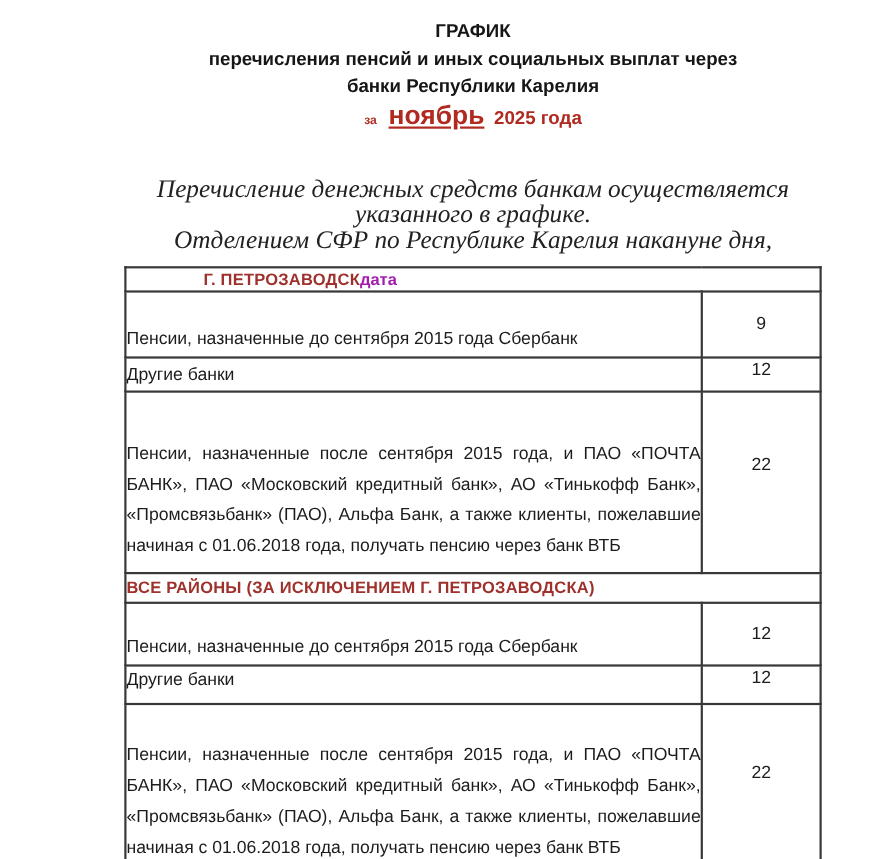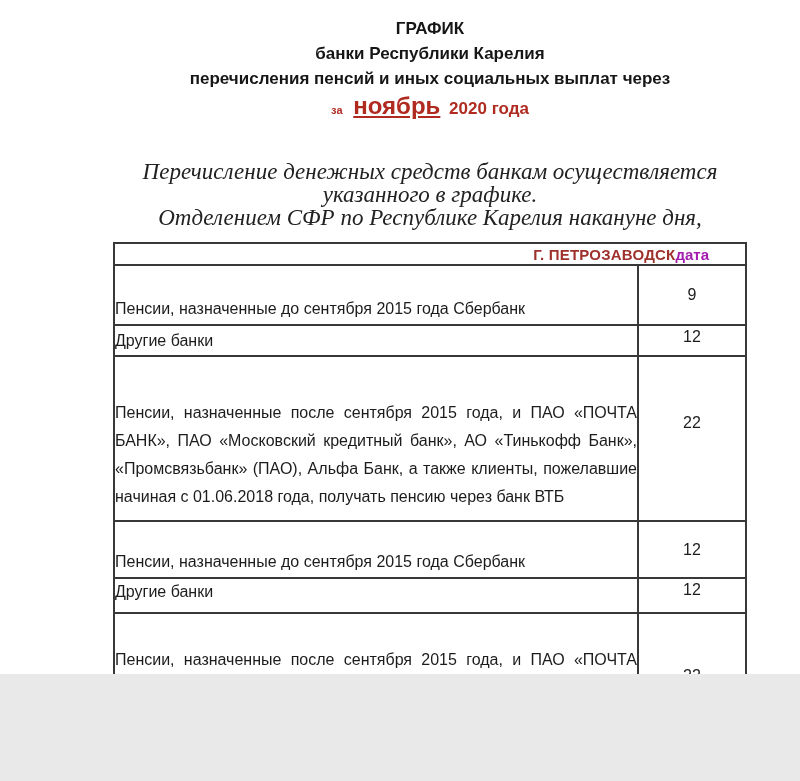"ГРАФИК" .page { height: 674px -> 781px }
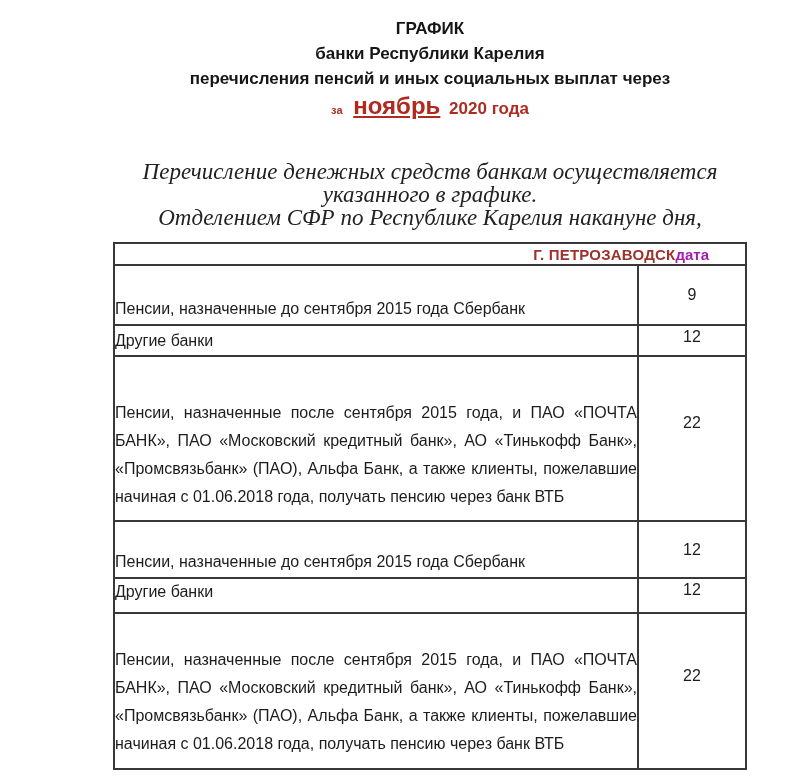"банки Республики Карелия" div { order: before "перечисления пенсий и иных социальных" -> after "перечисления пенсий и иных социальных" }
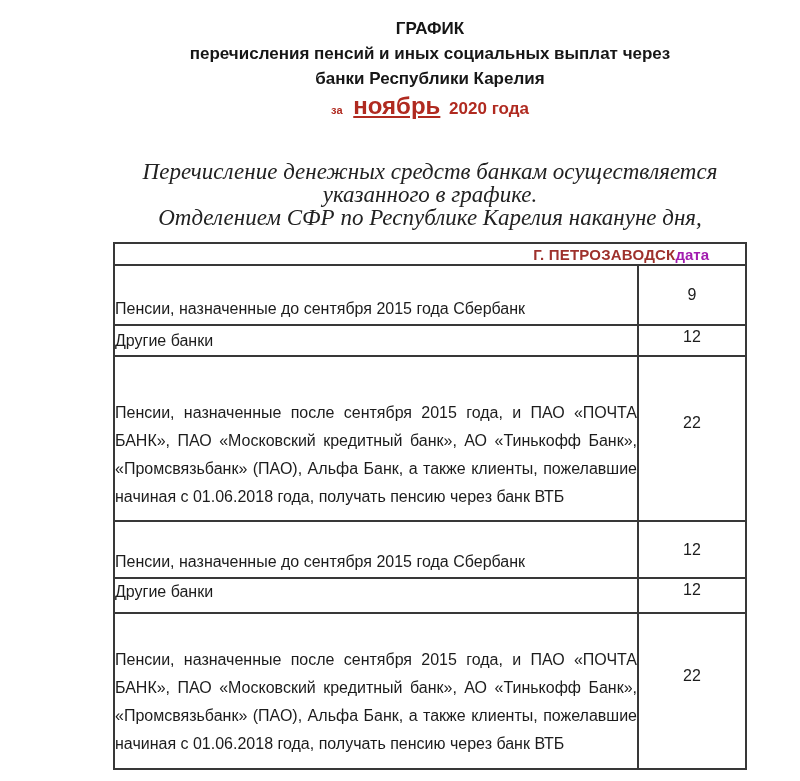"2020 года" span.period-suffix { text: 2020 -> 2025 }
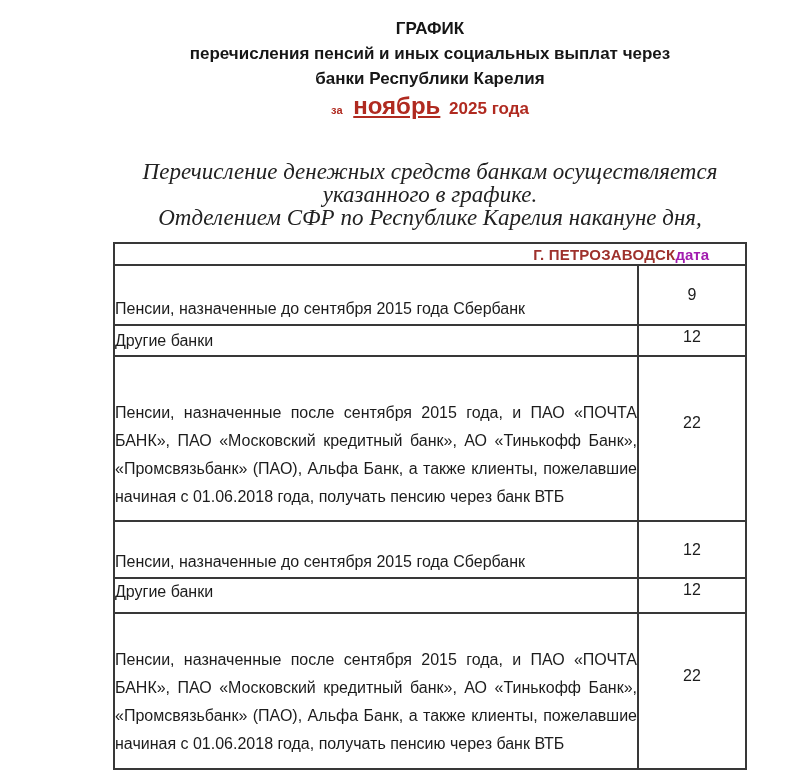"Г. ПЕТРОЗАВОДСК" .head-flex { justify-content: flex-end -> flex-start }
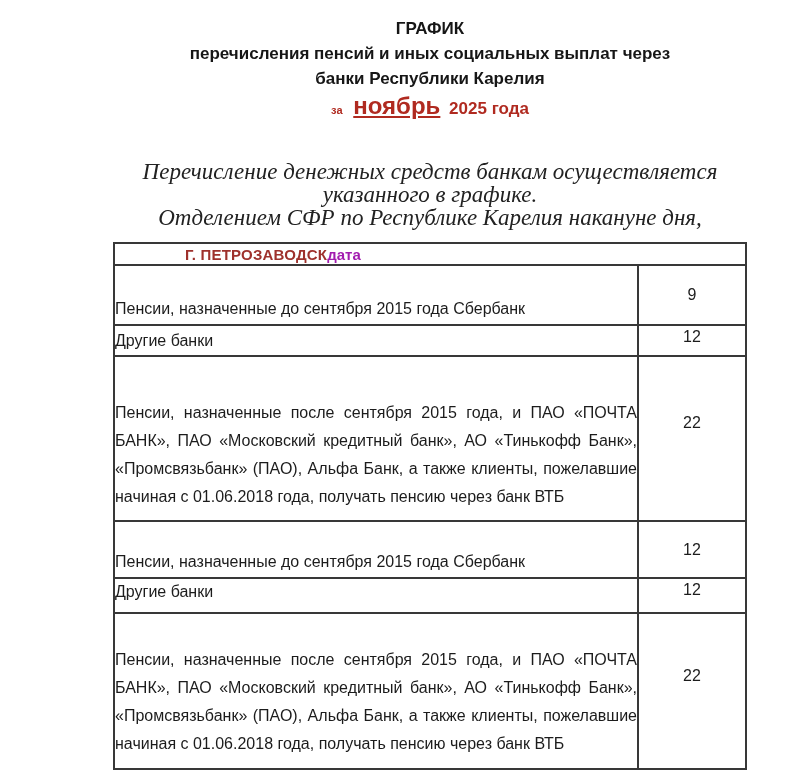"ВСЕ РАЙОНЫ (ЗА ИСКЛЮЧЕНИЕМ Г." tr { html: none -> <tr> <td> <span>ВСЕ РАЙОНЫ (ЗА ИСКЛЮЧЕНИЕМ Г. ПЕТРОЗАВОДСКА)</span> </td> </tr> }
